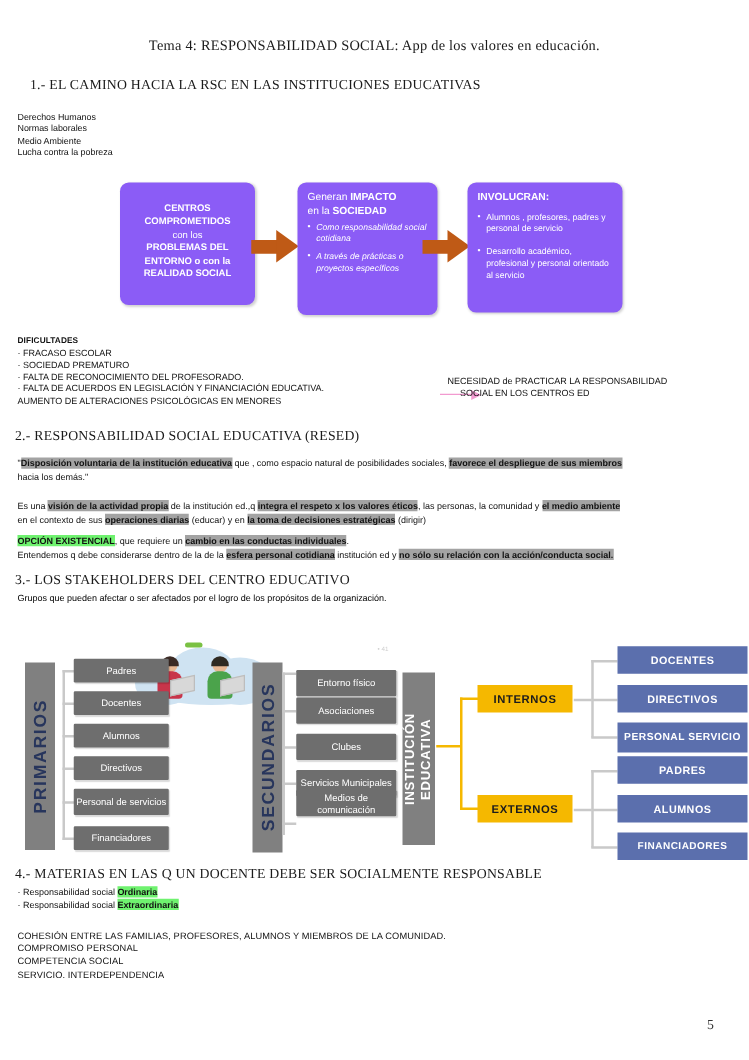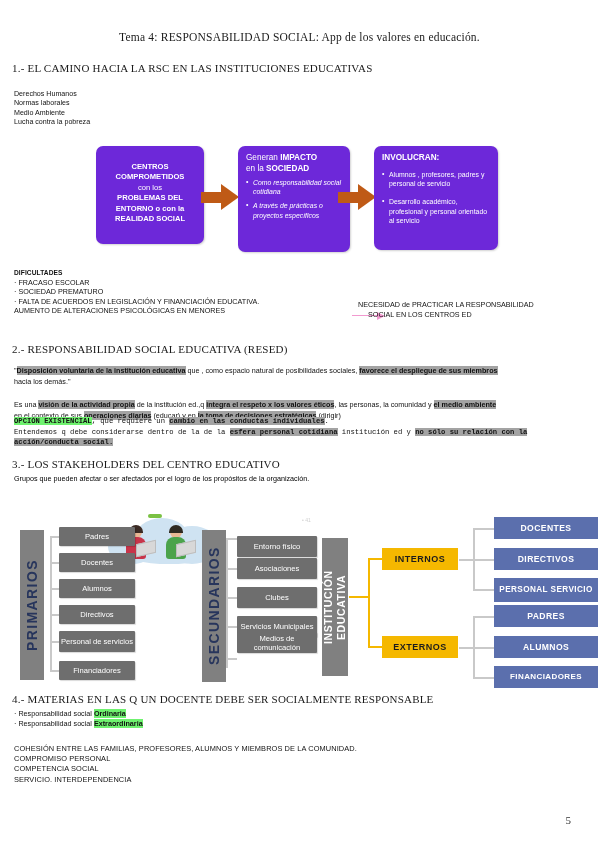"1.- EL CAMINO HACIA LA" .h1-pos { margin-left: none -> 12px }
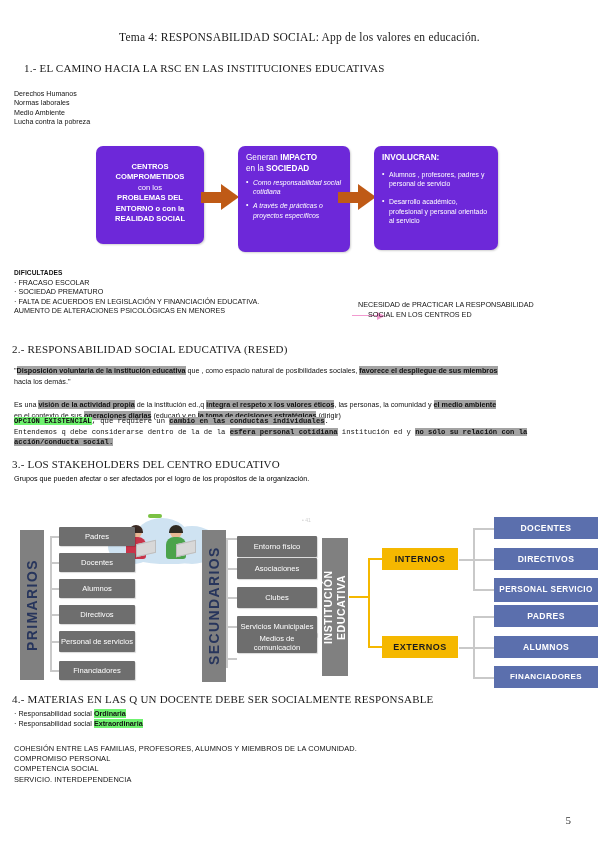"Generan IMPACTO" .tbox { background: #6d28d9 -> #8b5cf6 }
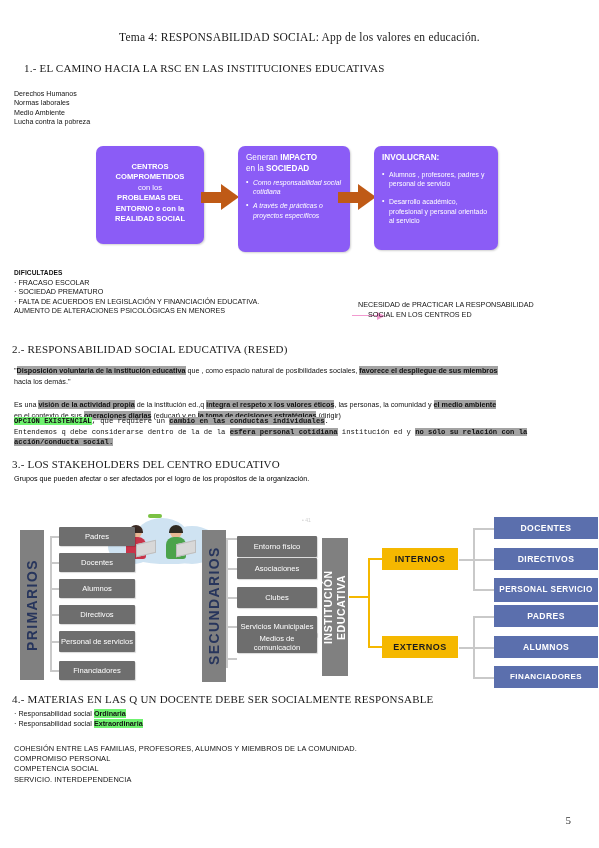"· FALTA DE RECONOCIMIENTO DEL" div { html: none -> <div>· FALTA DE RECONOCIMIENTO DEL PROFESORADO.</div> }
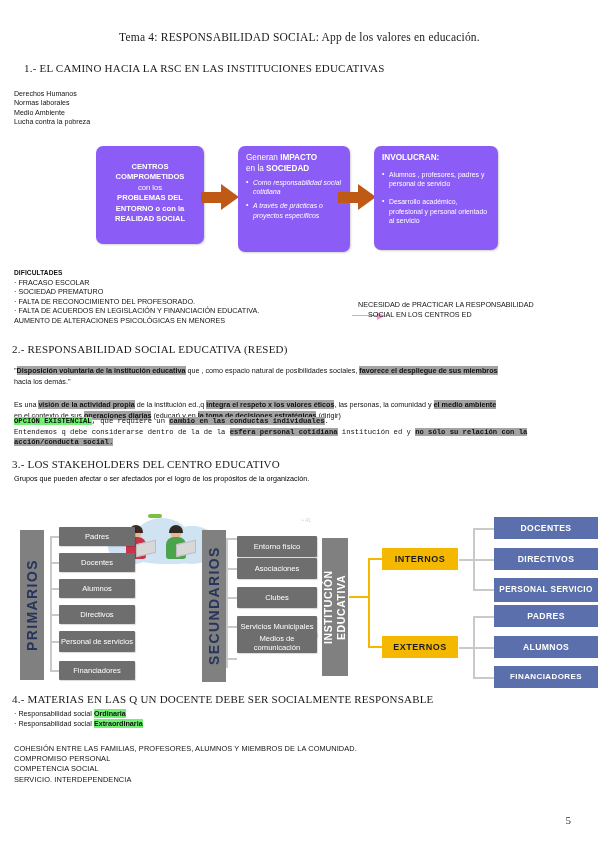"OPCIÓN EXISTENCIAL, que requiere un" .p-opcion { font-family: Liberation Mono, monospace -> none; top: 416px -> 428px }
